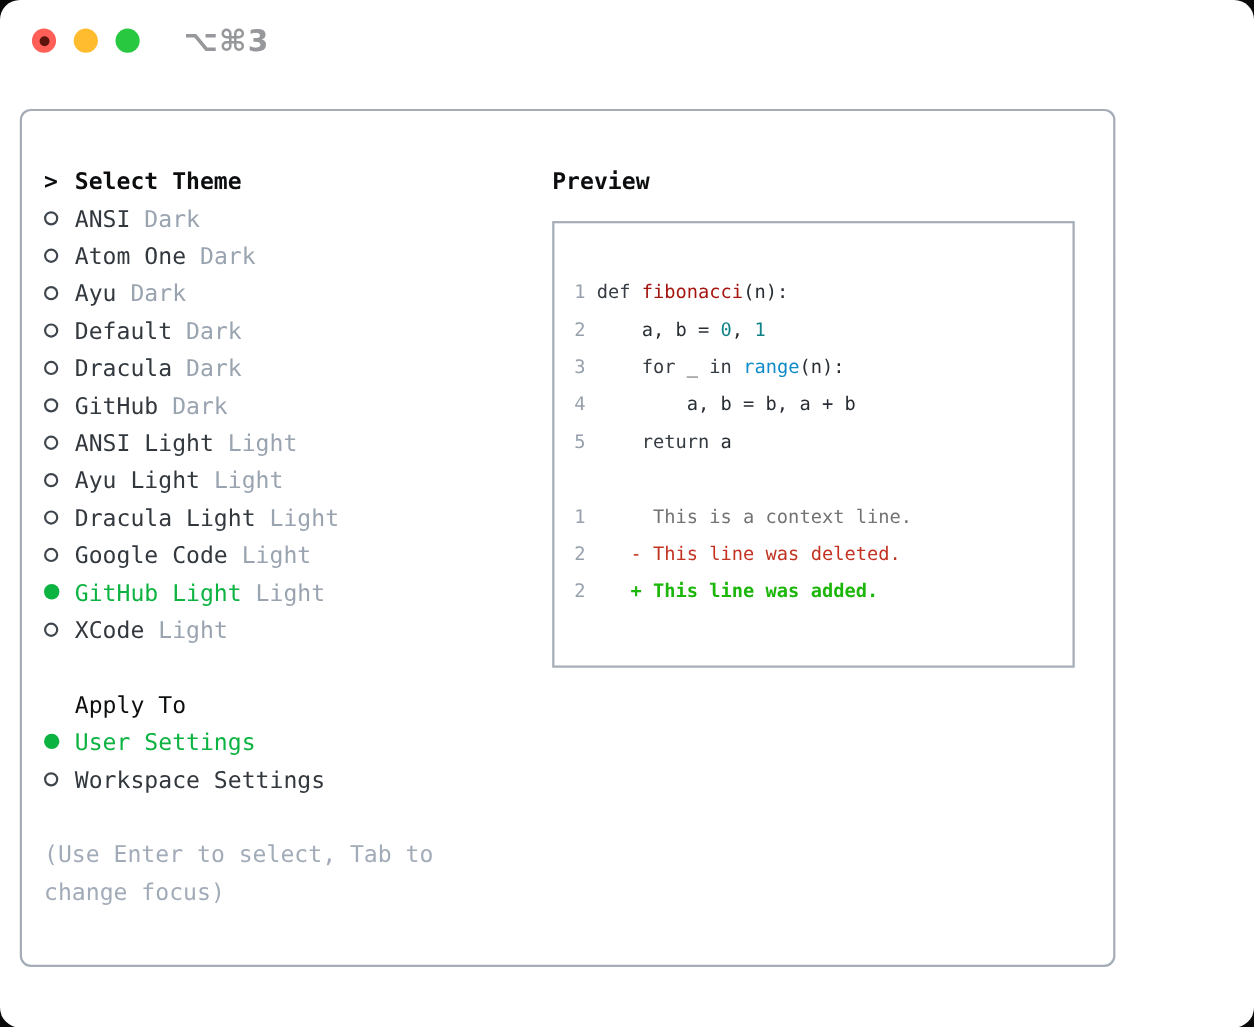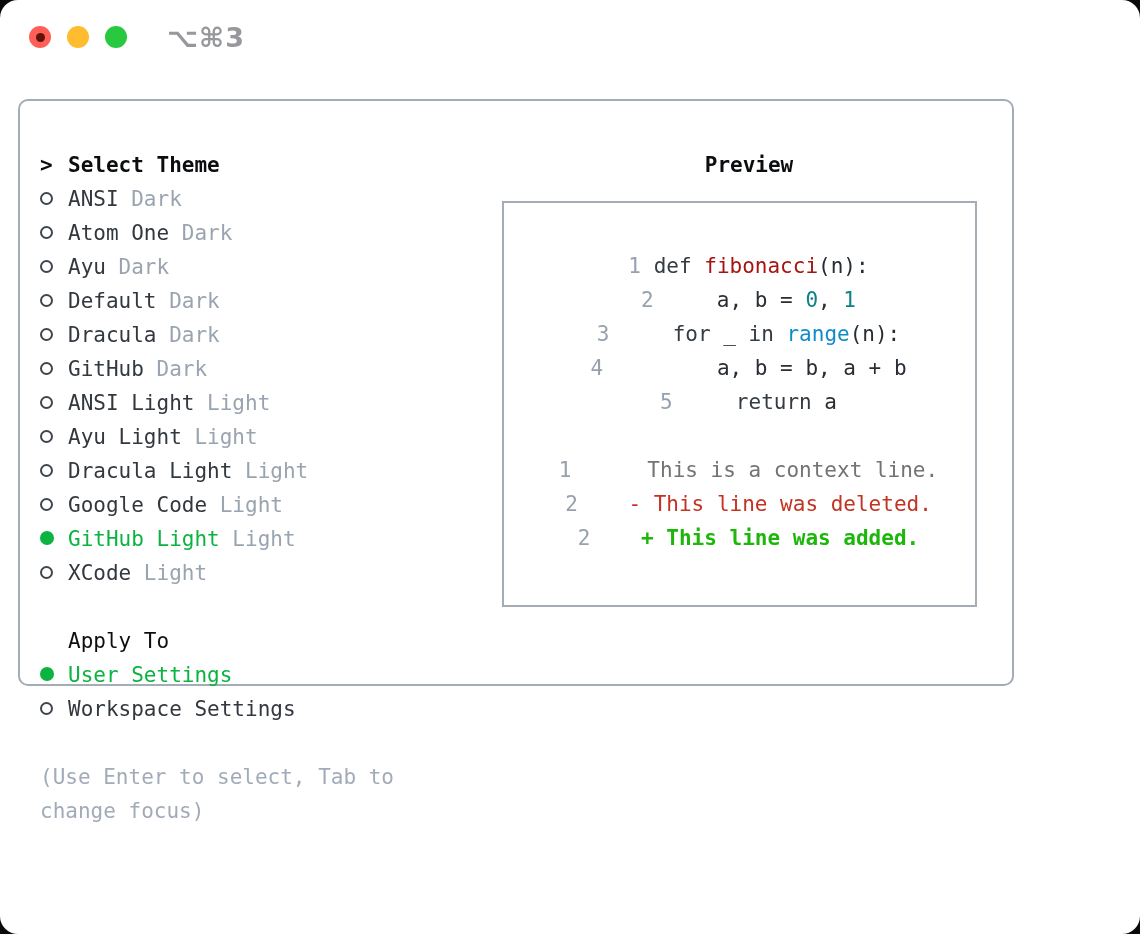"> Select Theme" .panel { height: 587px -> 780px }
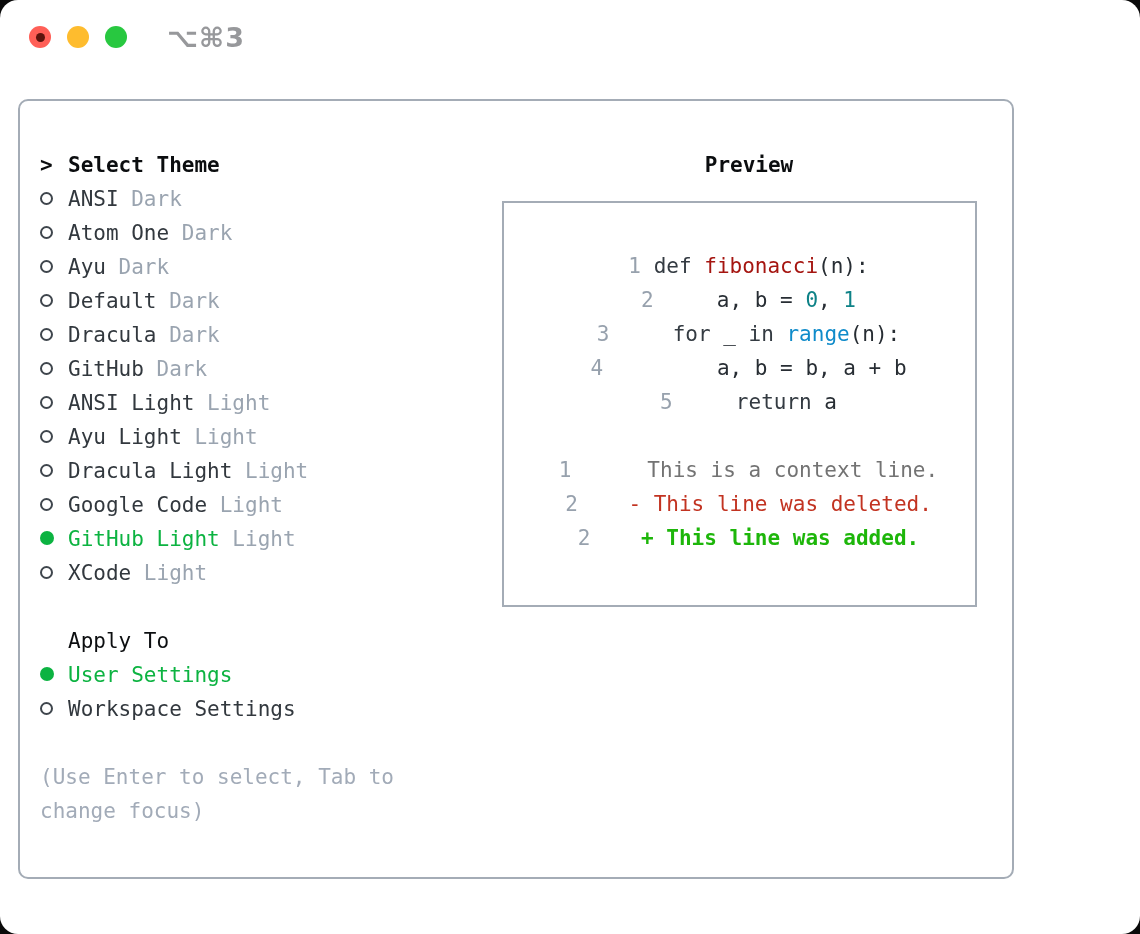"Preview" .right { text-align: center -> none }
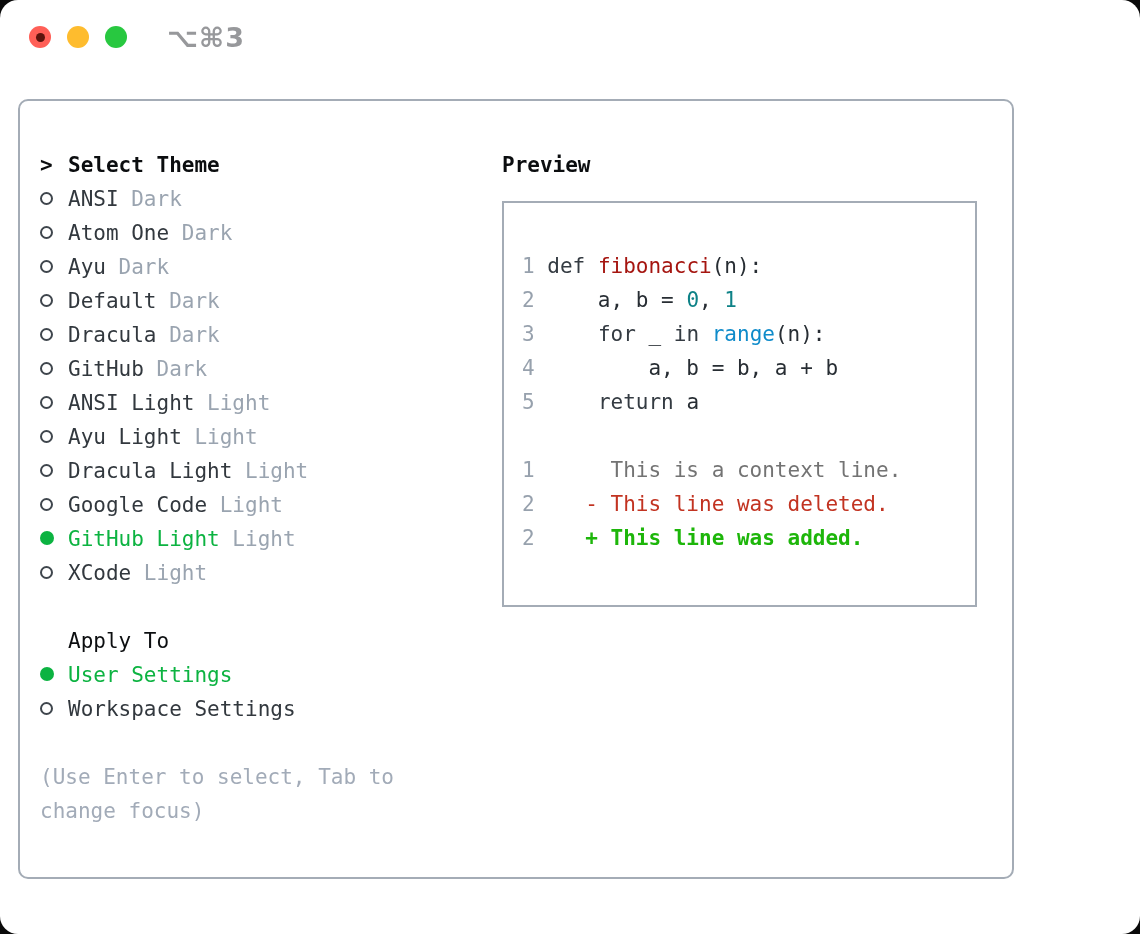"1 def fibonacci(n):" .codeline { font-size: 21px -> 17px }
